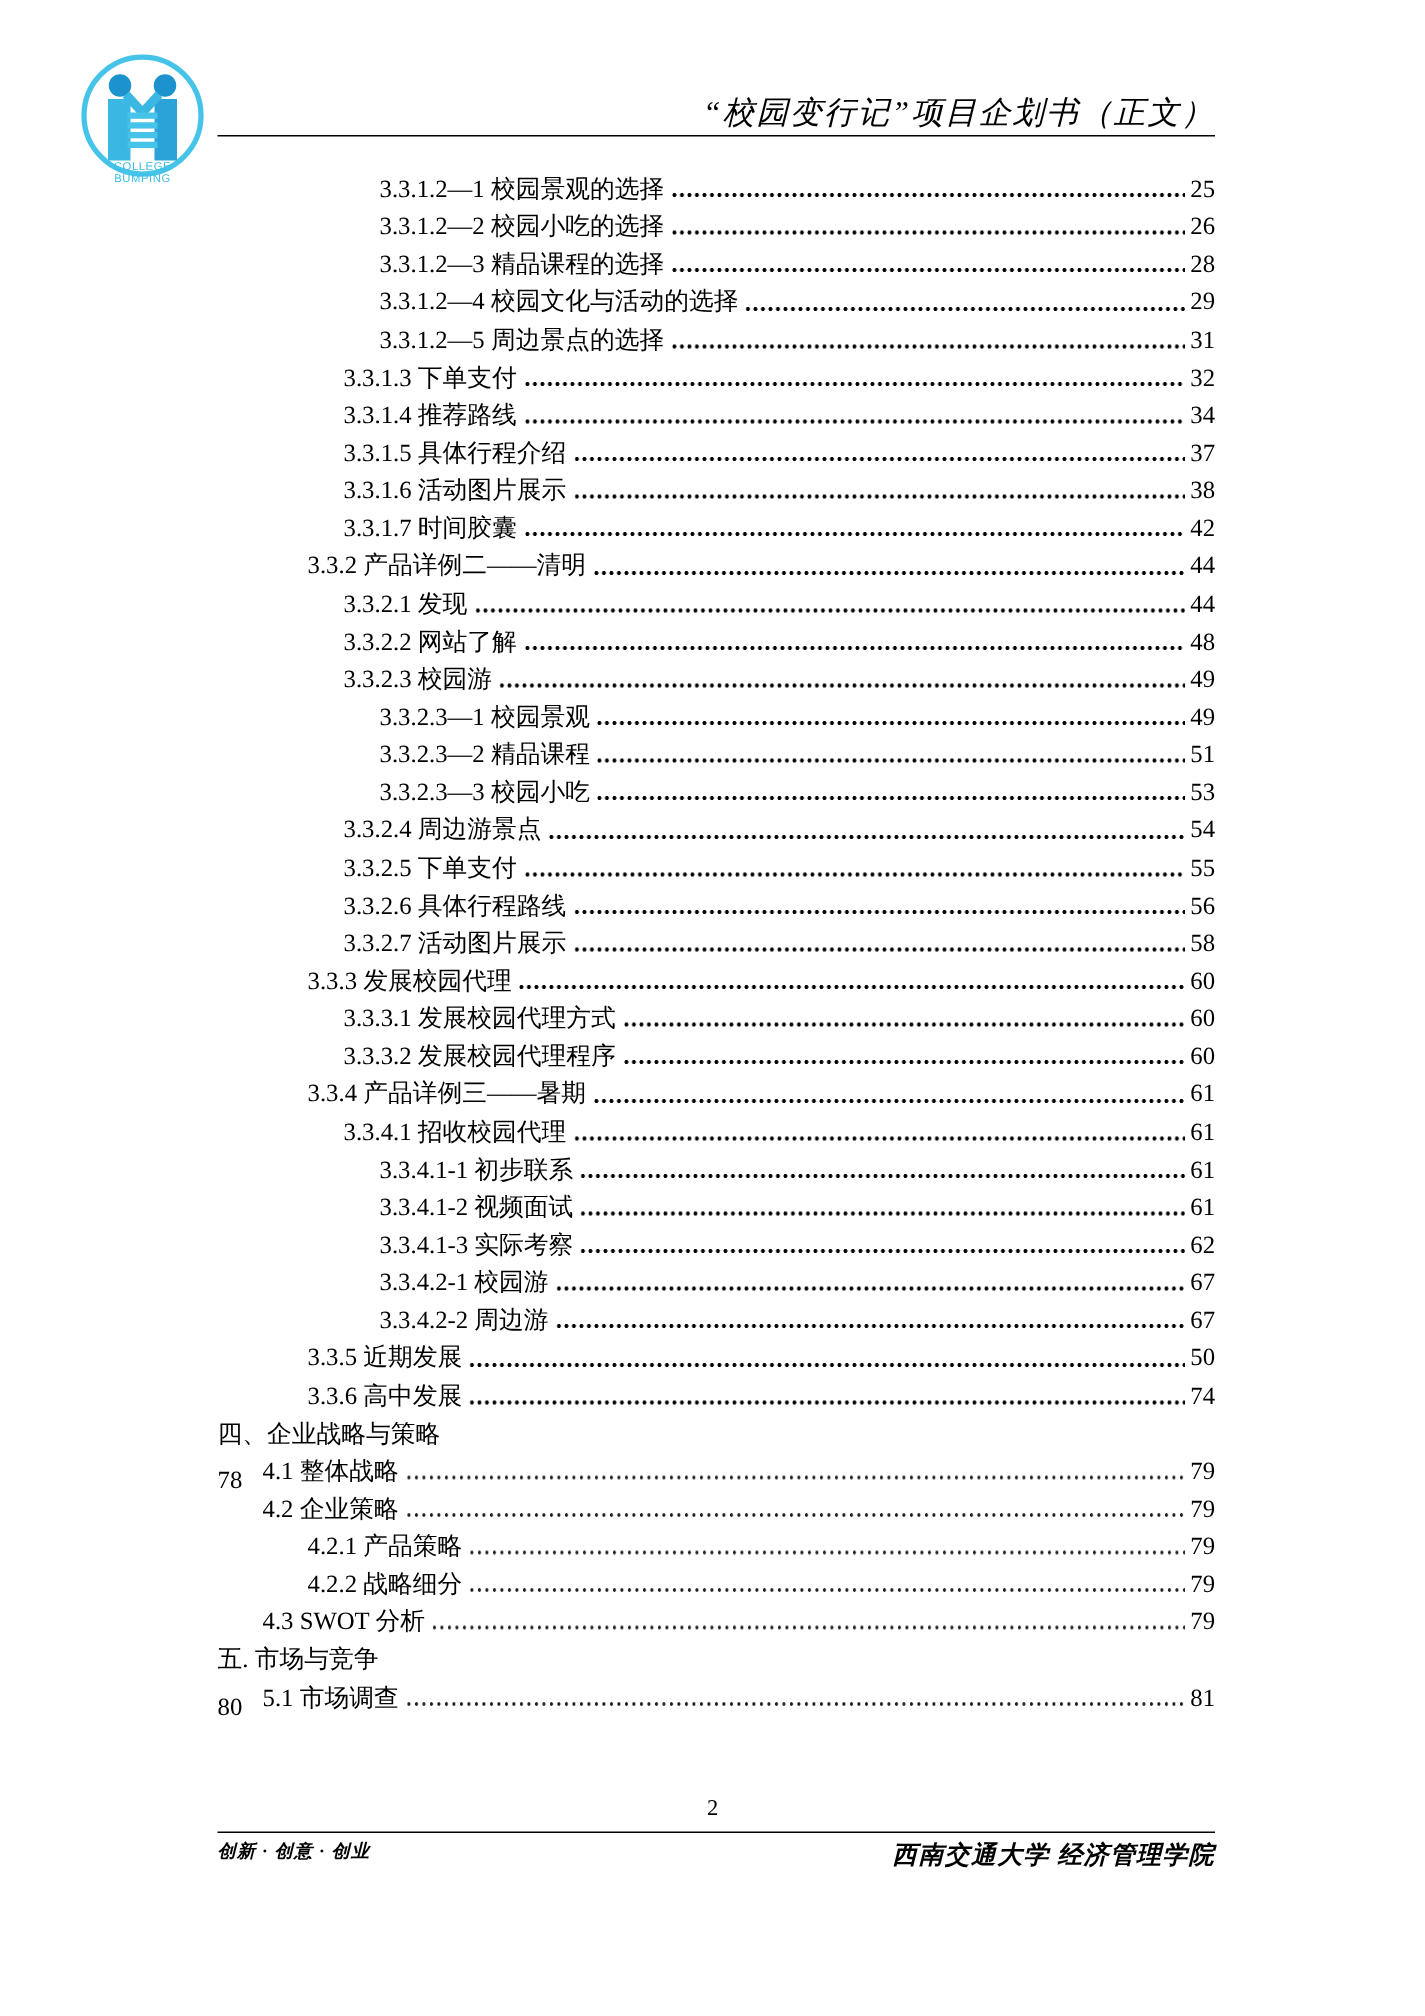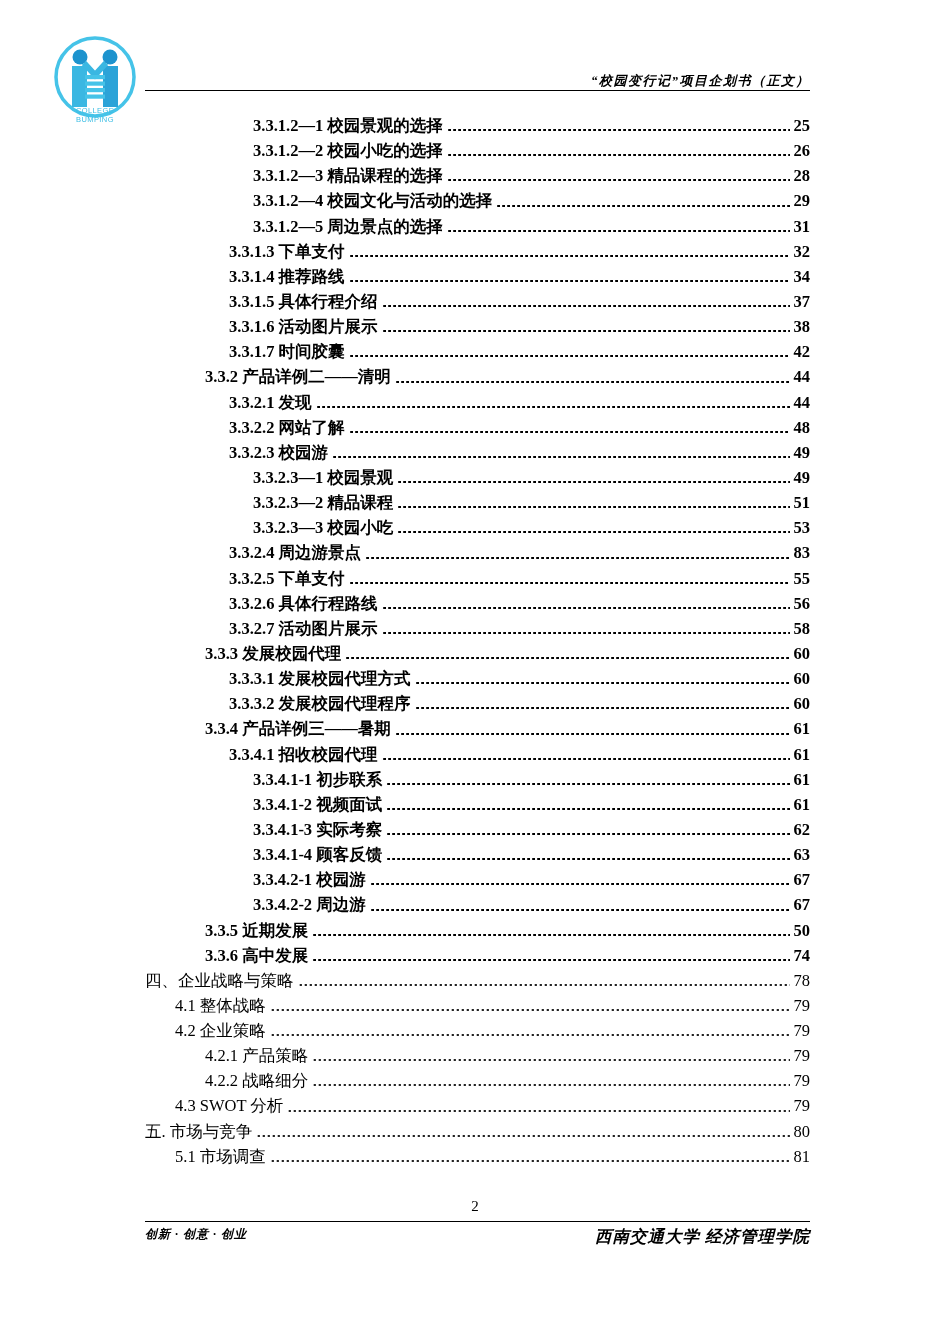"“校园变行记”项目企划书（正文）" .header-title { font-size: 13px -> 21px; font-weight: 700 -> 400; top: 72px -> 61px }
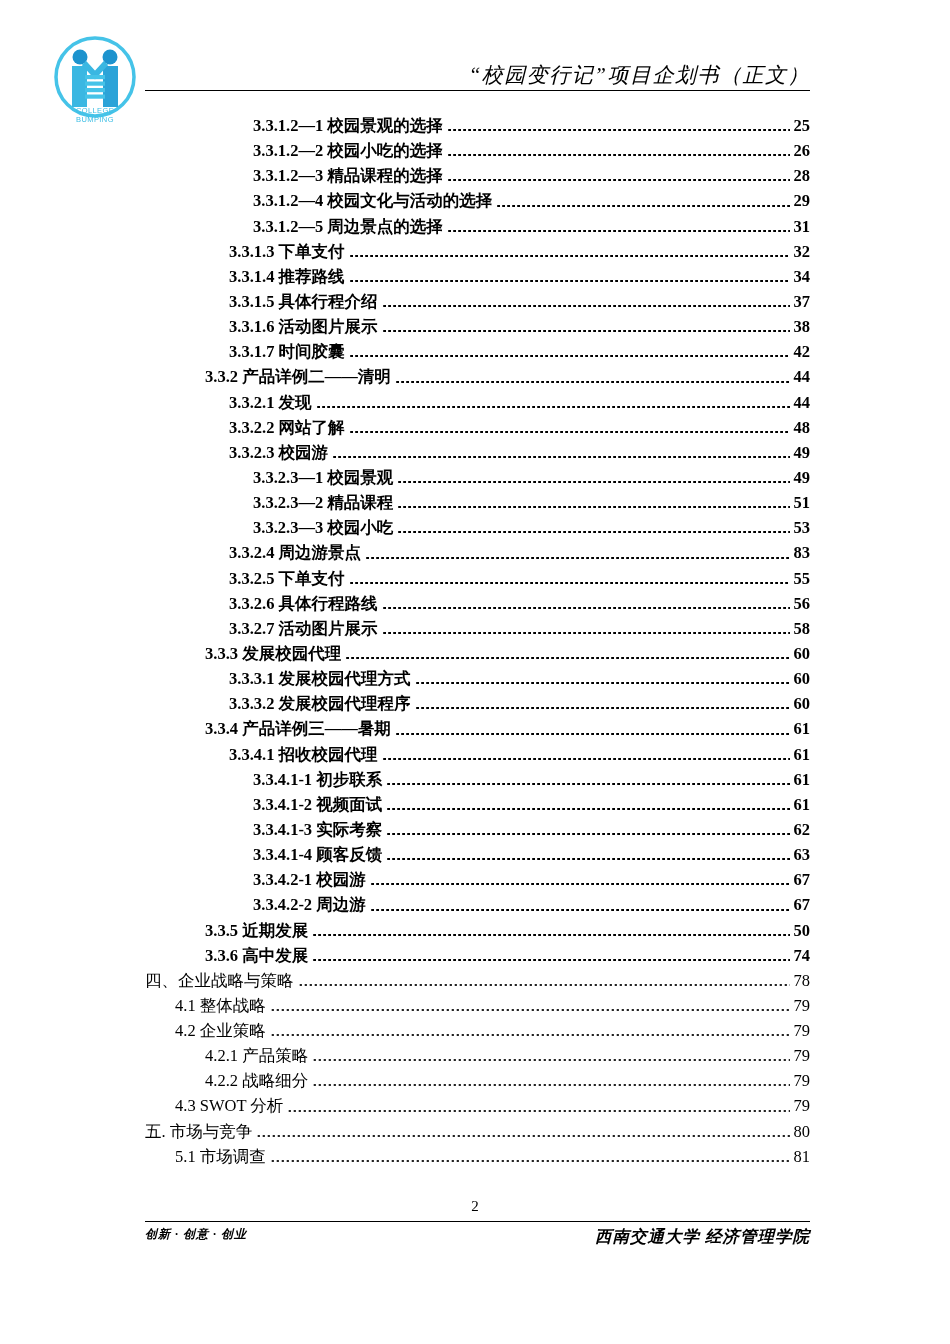"3.3.1.2—1 校园景观的选择" .toc-row.bold { font-weight: 700 -> 400 }
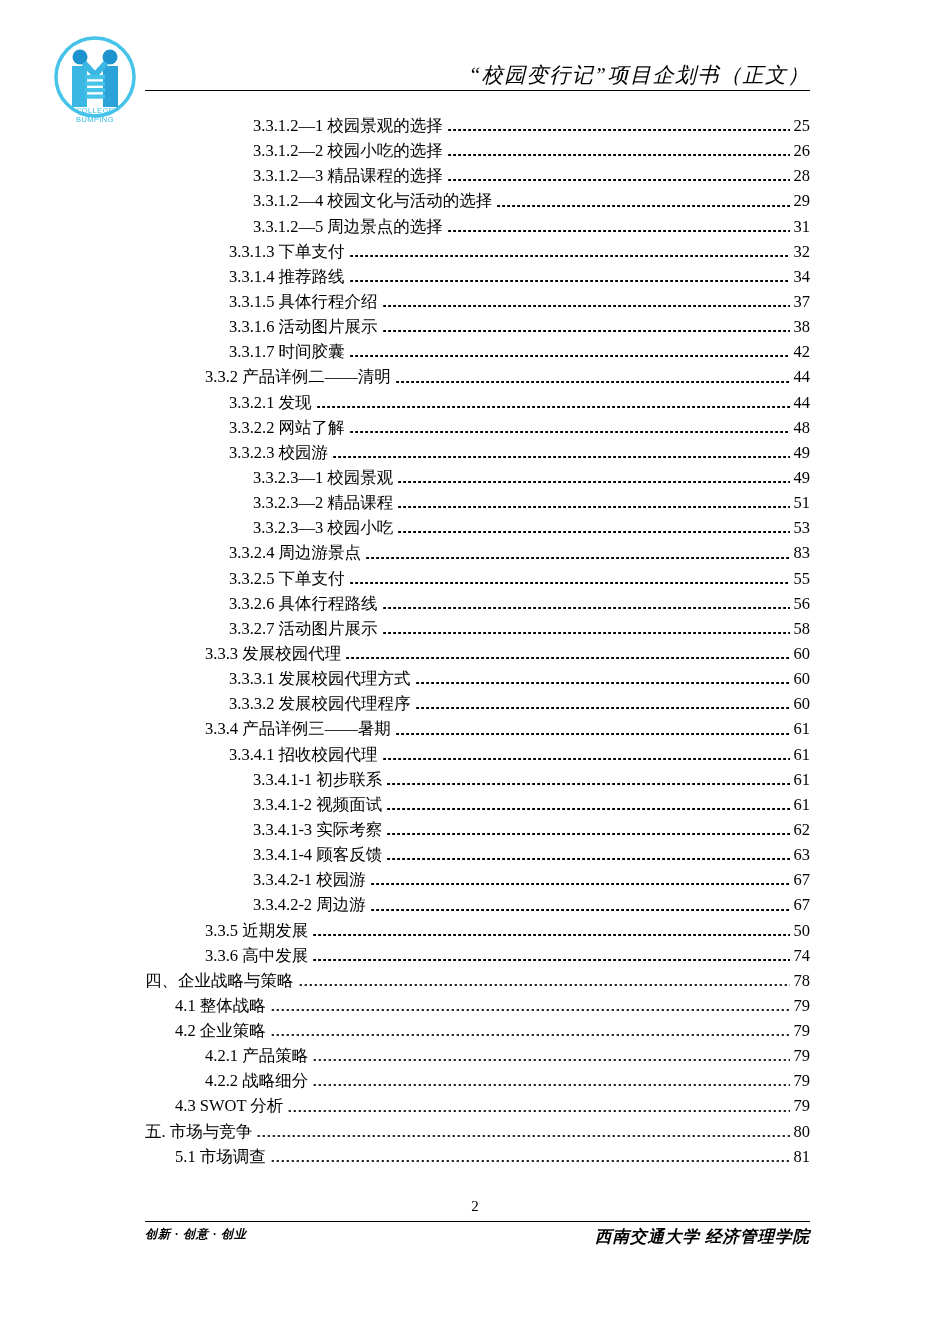"83" span.toc-page { text: 83 -> 54 }
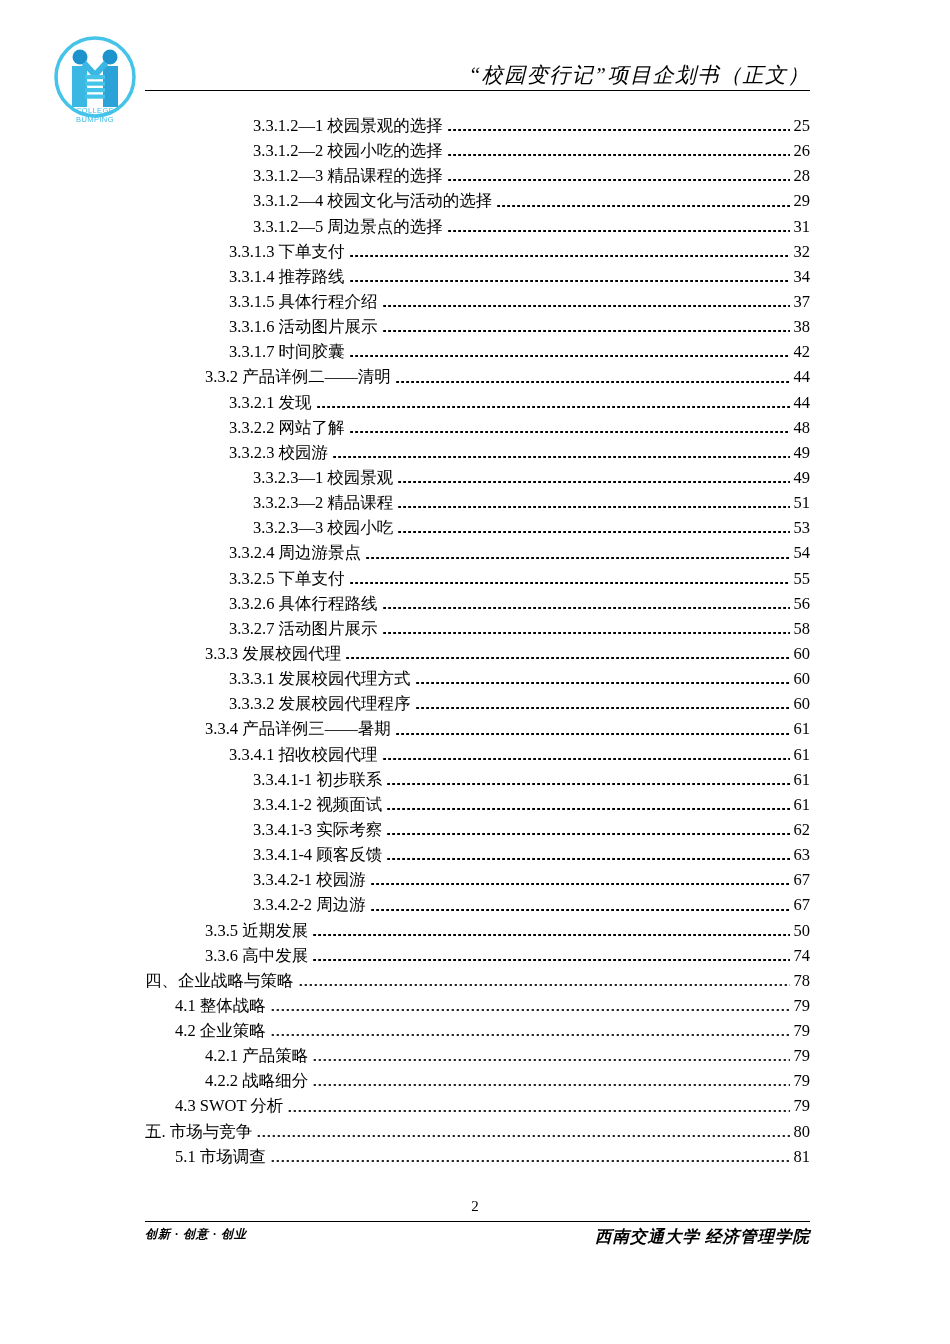"3.3.4.1-4 顾客反馈" div.toc-row { html: <div> <span>3.3.4.1-4 顾客反馈</span> <span></span> <span>63</span> </div> -> none }
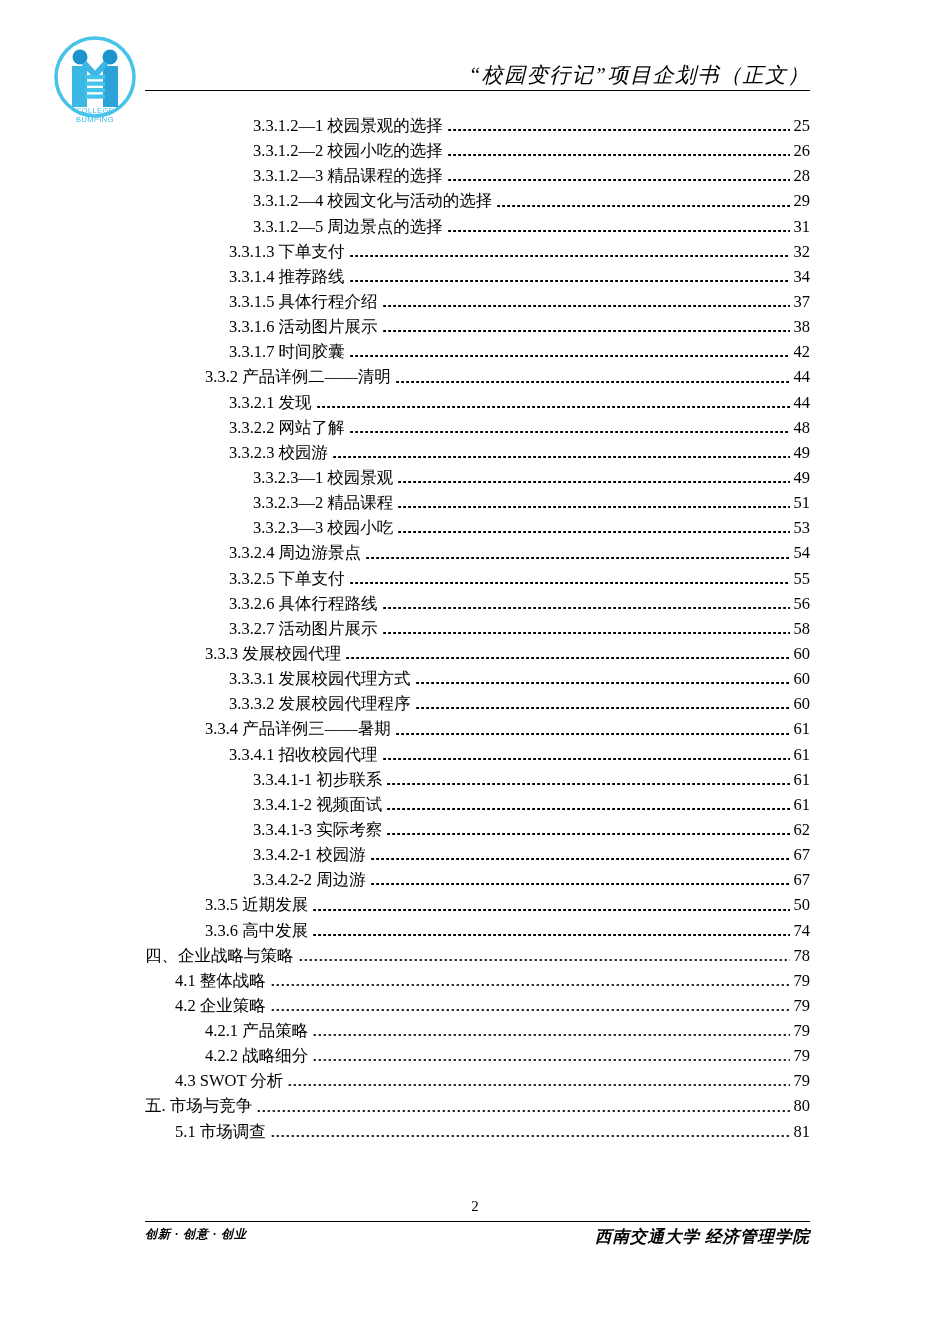"四、企业战略与策略" .lvl-0 { flex-direction: none -> column }
